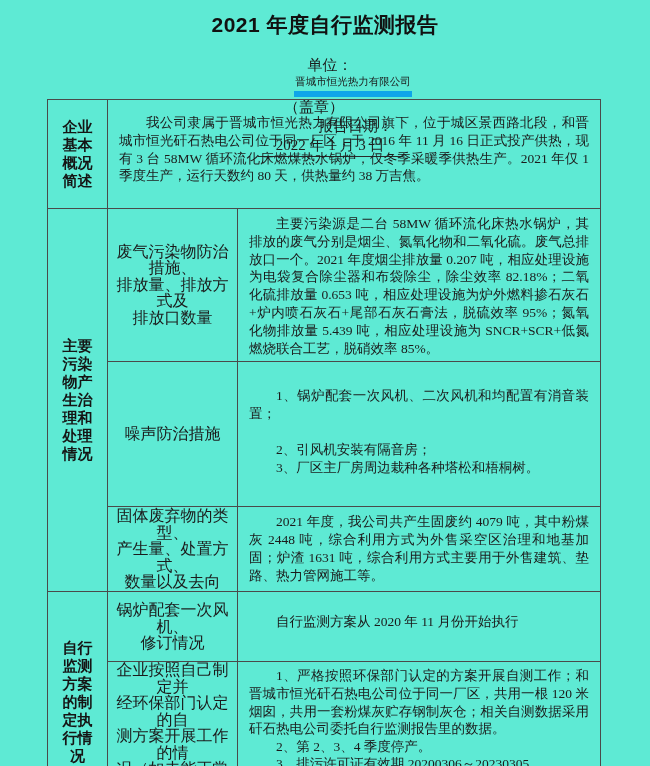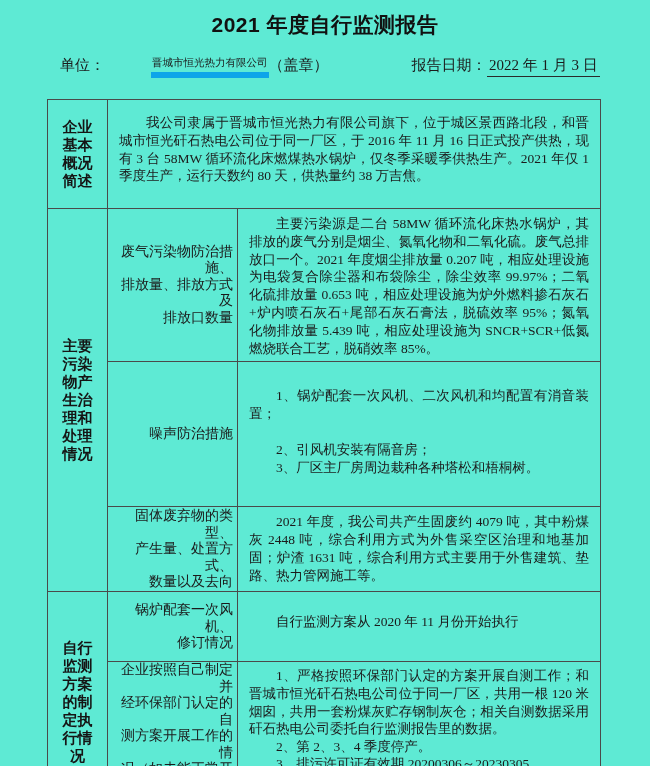"单位：" .meta-row { align-items: flex-start -> center; flex-direction: none -> column }
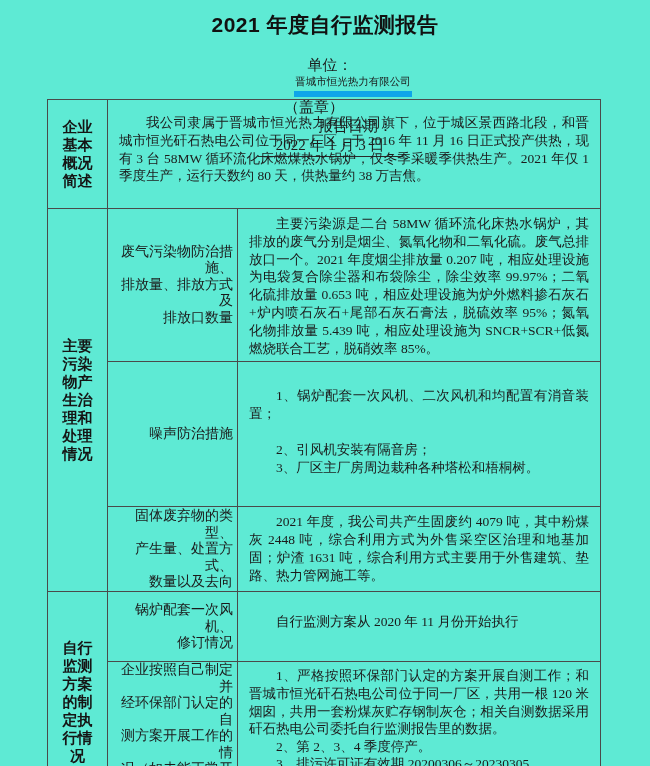"主要污染源是二台 58MW" p.indent { text: 99.97% -> 82.18% }
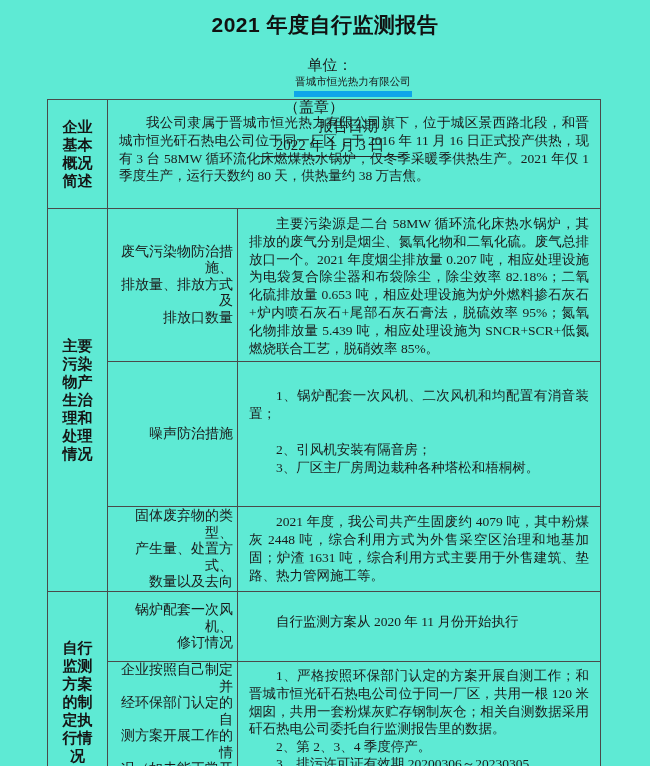"废气污染物防治措施、" td.row-label { font-size: 14px -> 16px; text-align: right -> center }
